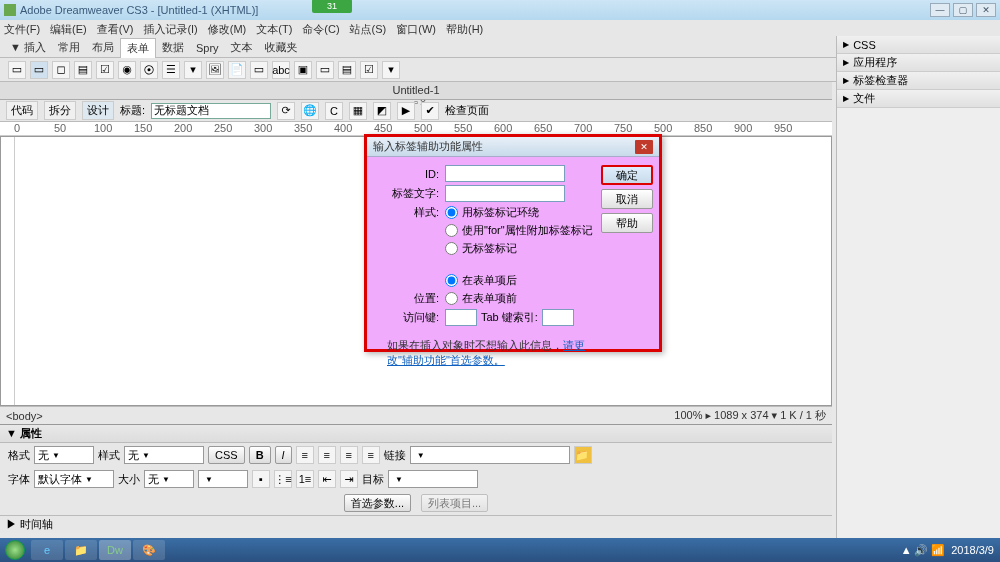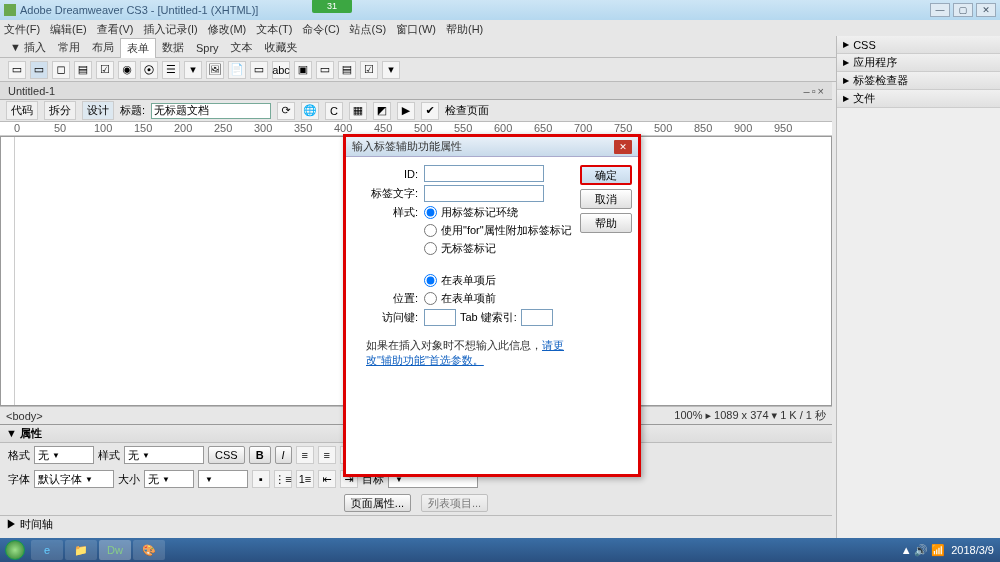"Untitled-1" .doc-tab { flex-direction: none -> column }
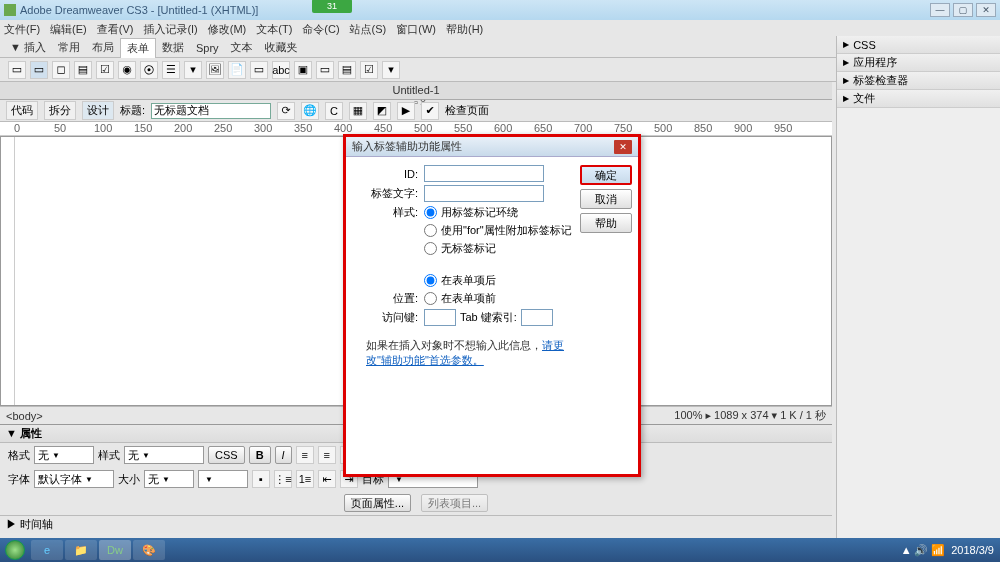"输入标签辅助功能属性" .dialog { background: #ffffff -> #f0abfc; height: 343px -> 218px; left: 343px -> 364px }
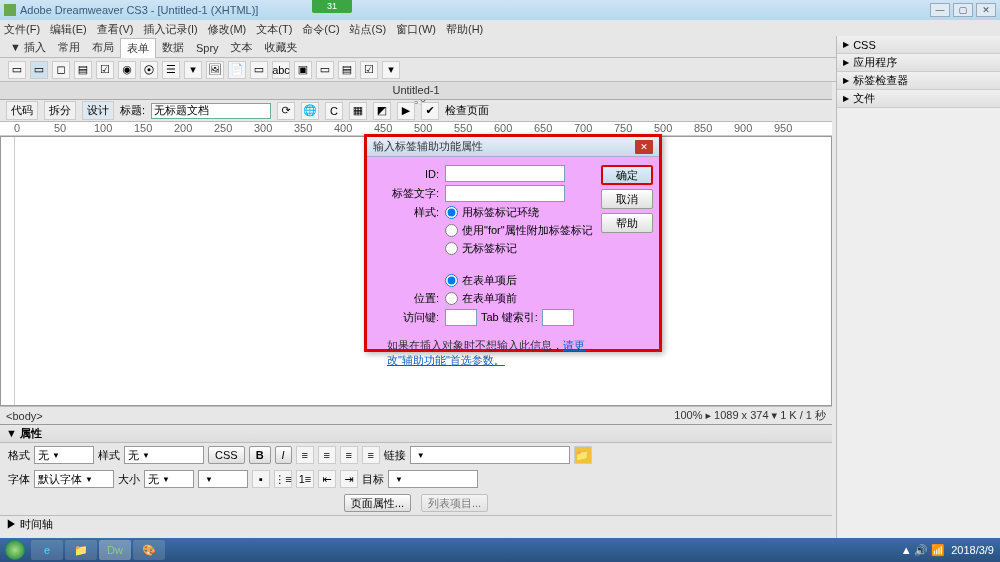"页面属性..." div.btn { text: 页面属性 -> 首选参数 }
